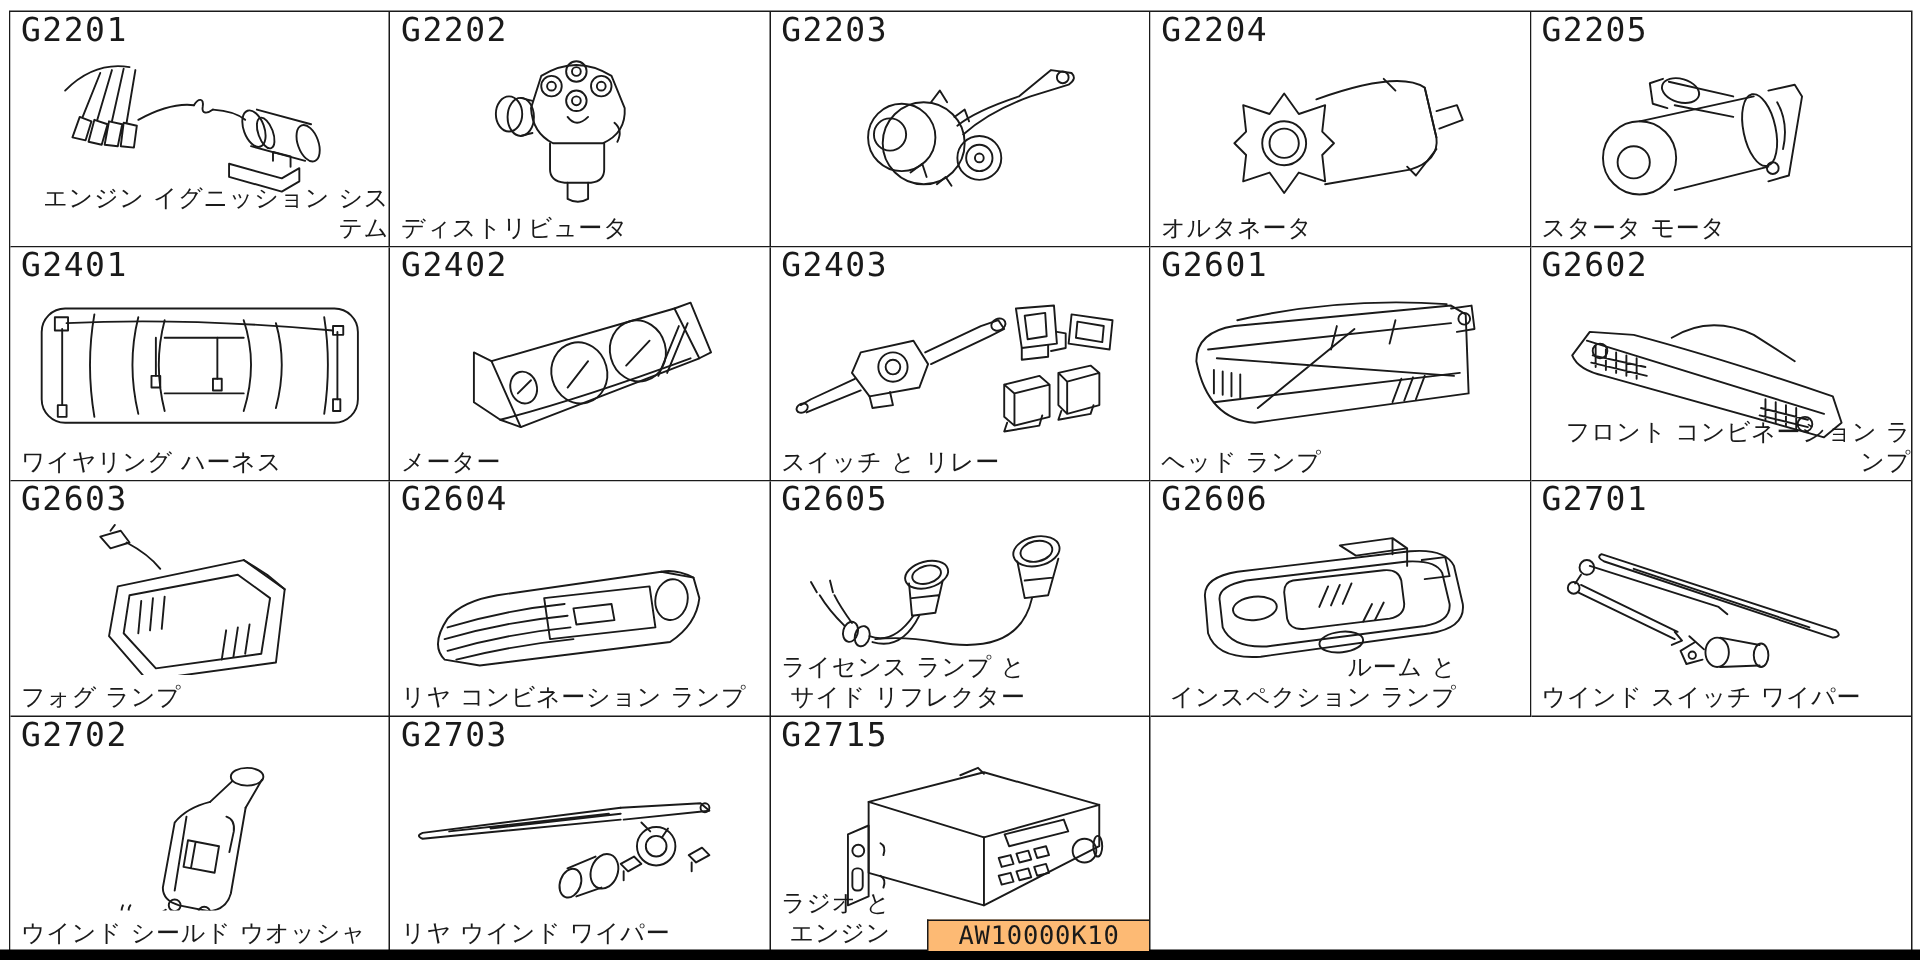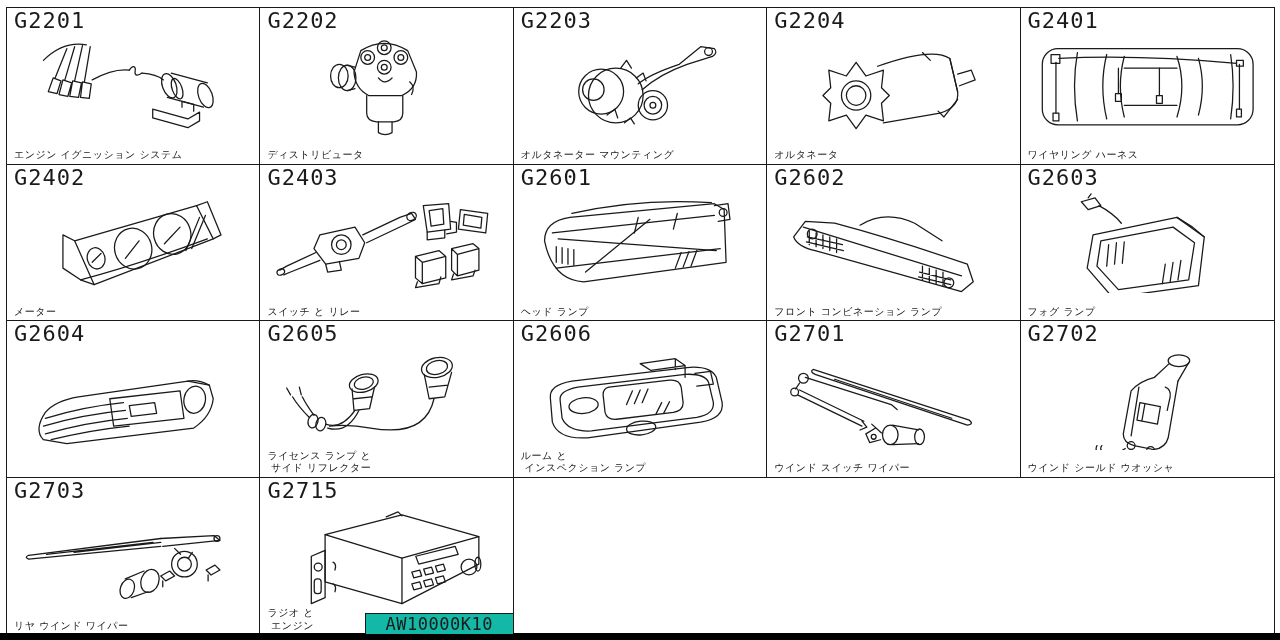"G2201" .cell { text-align: none -> right }
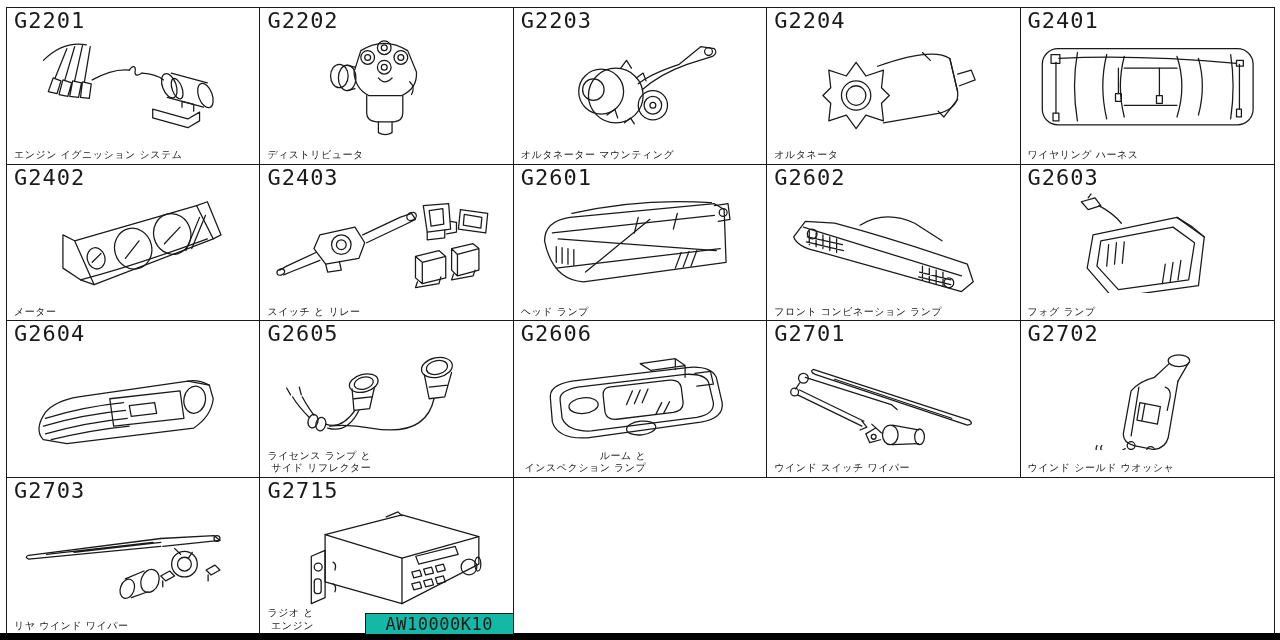"G2205" div.cell { html: none -> <div> <div>G2205</div> <div> <svg> <circle></circle> <circle></circle> <path></path> <ellipse></ellipse> <ellipse></ellipse> <path></path> <path></path> <path></path> <circle></circle> <path></path> </svg> </div> <div>スタータ モータ</div> </div> }
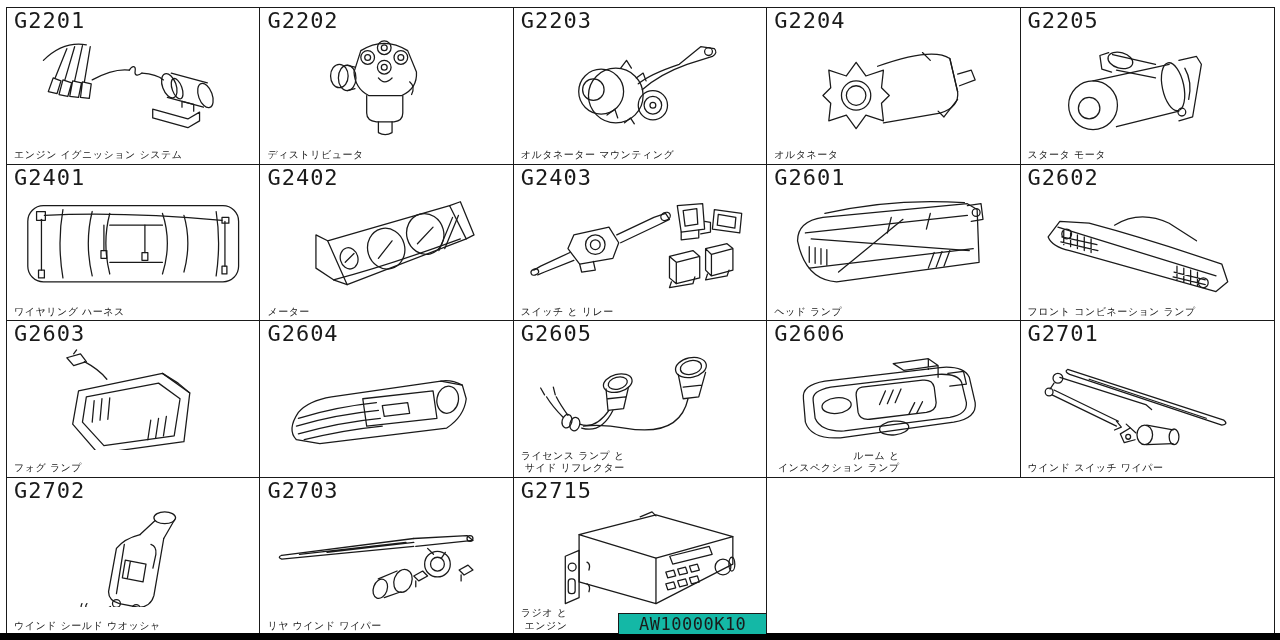"エンジン イグニッション システム" .caption { font-size: 10px -> 16px }
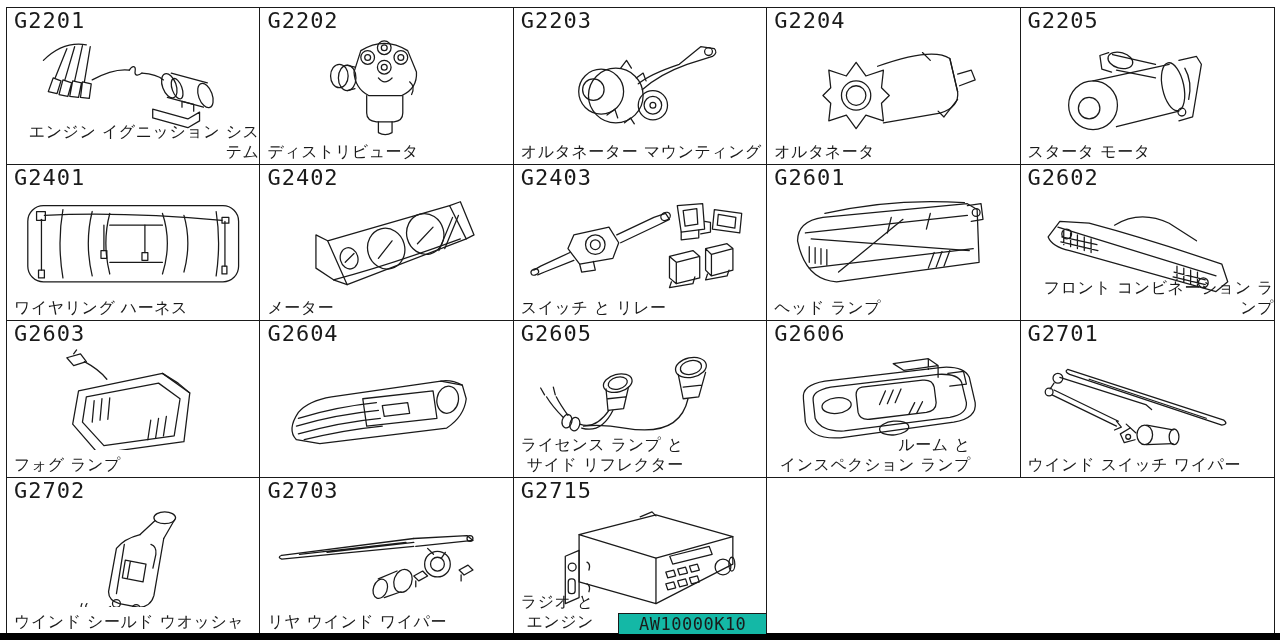"オルタネーター マウンティング" div.caption { html: <div>オルタネーター マウンティング</div> -> none }
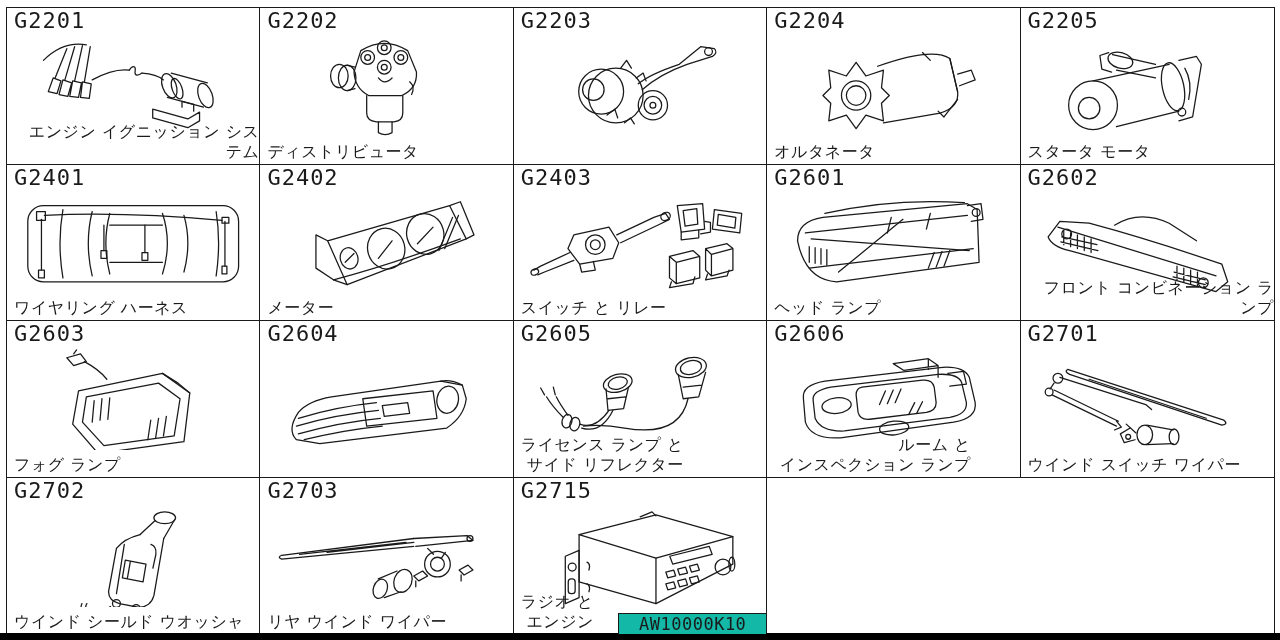"リヤ コンビネーション ランプ" div.caption { html: none -> <div>リヤ コンビネーション ランプ</div> }
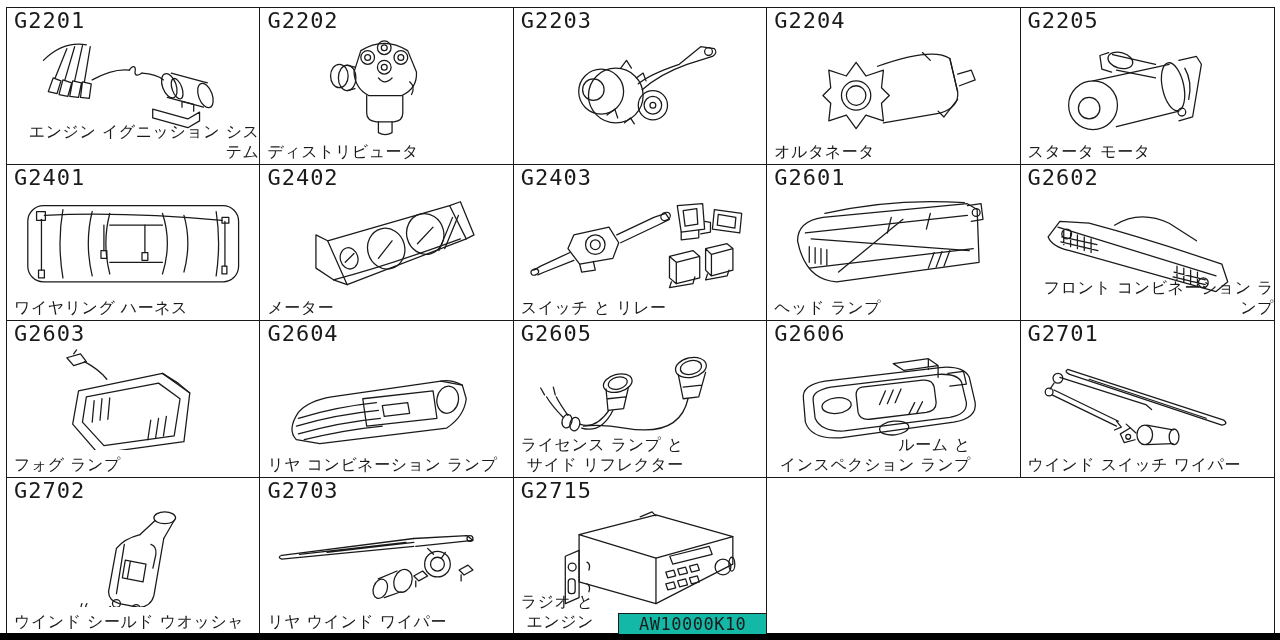"AW10000K10" .code-box { background: #14b8a6 -> #fdba74 }
